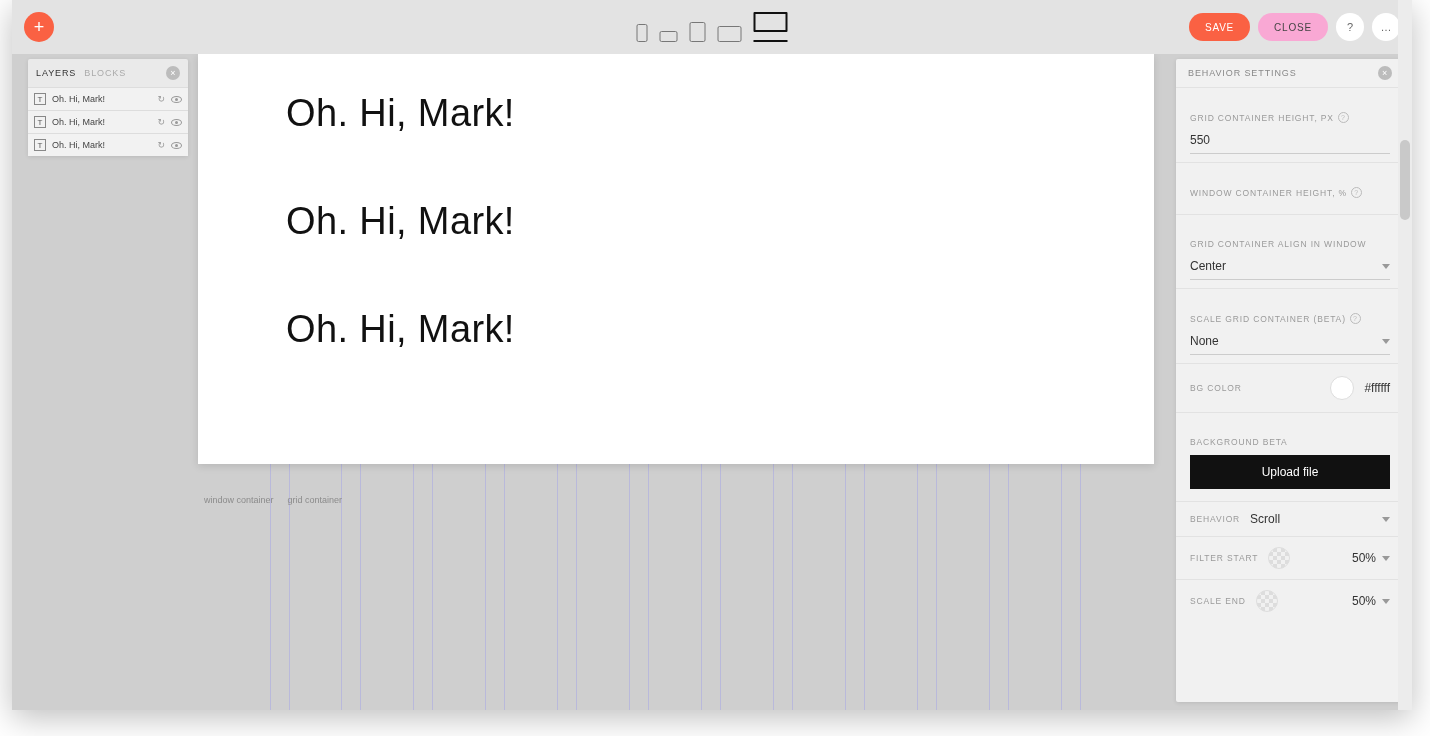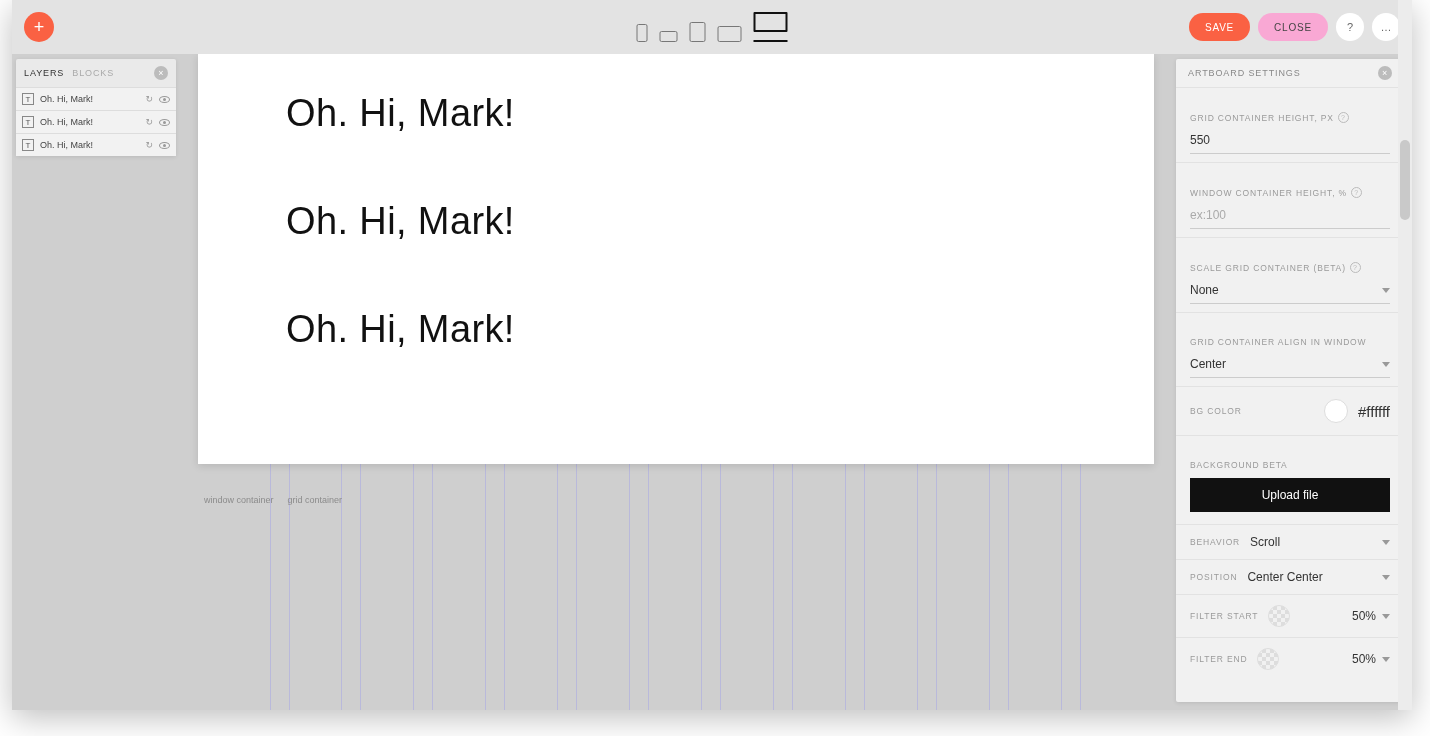"LAYERS" .layers-panel { left: 4px -> 16px }
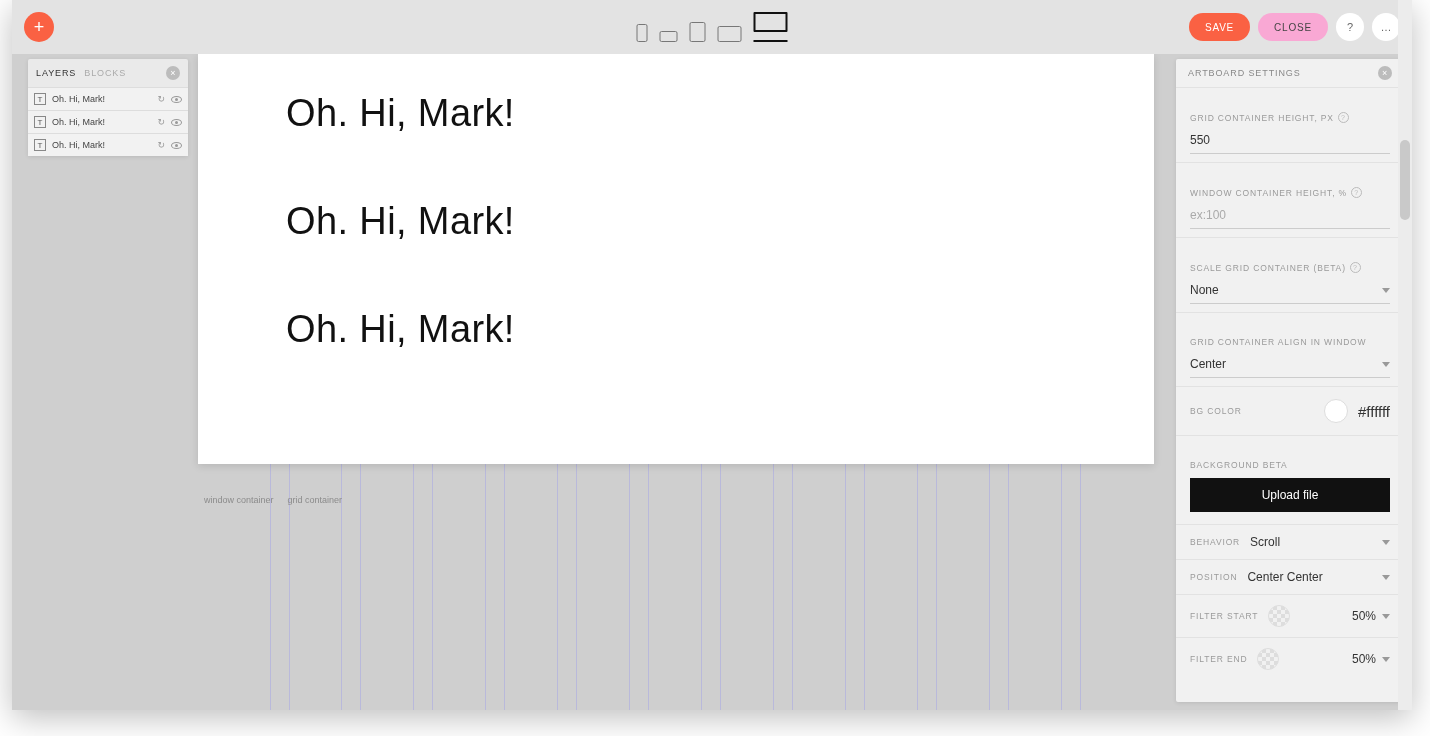"ARTBOARD SETTINGS" span { text: ARTBOARD -> BEHAVIOR }
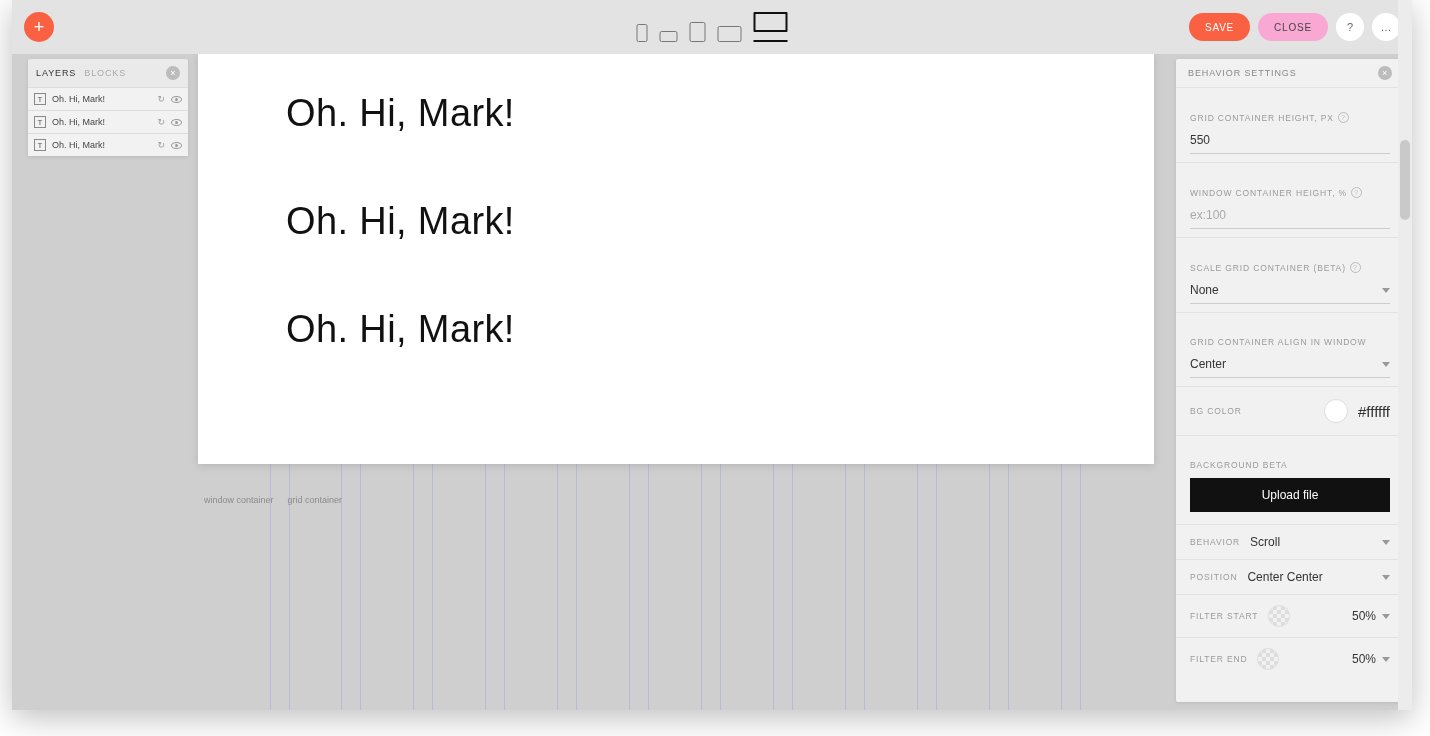"ex:100" input.setting-input { html: <input> -> none }
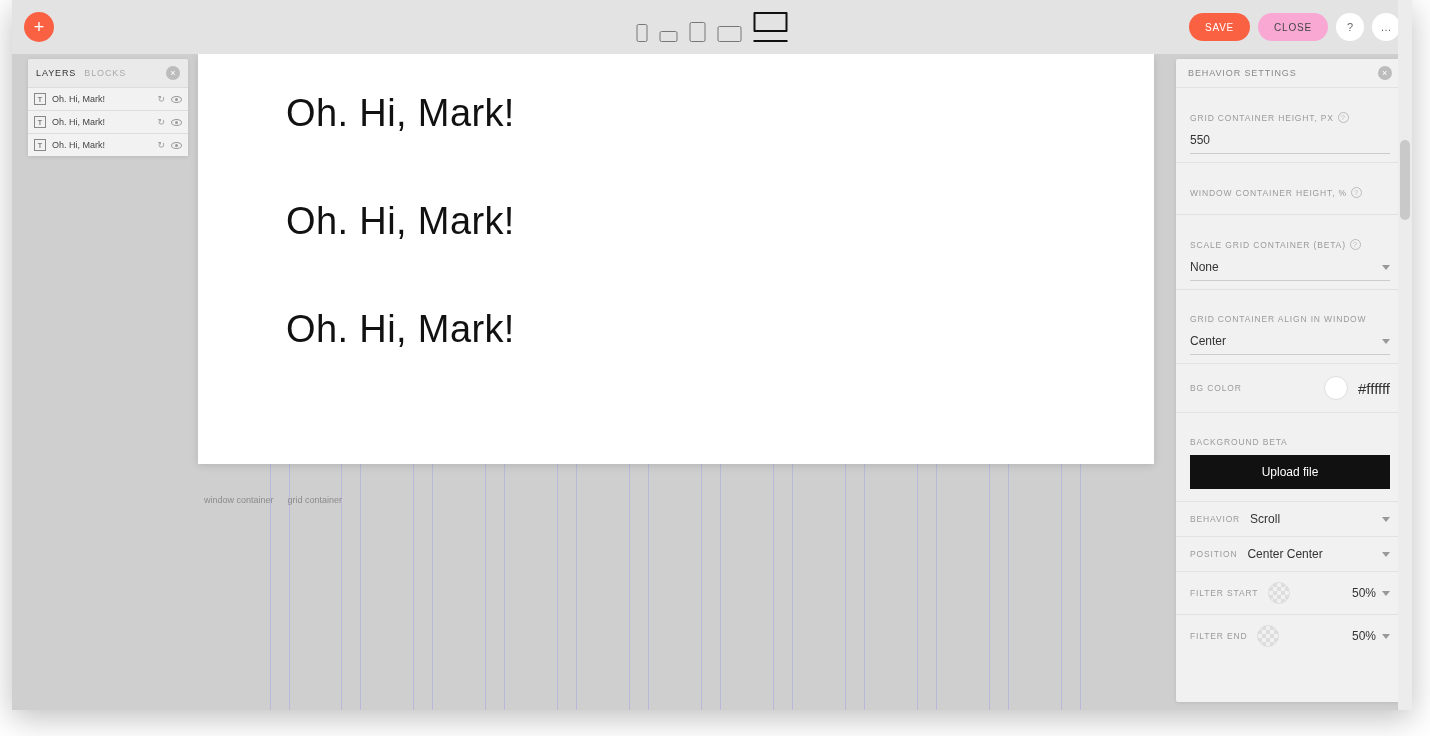"SCALE GRID CONTAINER (BETA)" div.setting-block { order: before "GRID CONTAINER ALIGN IN WINDOW" -> after "GRID CONTAINER ALIGN IN WINDOW" }
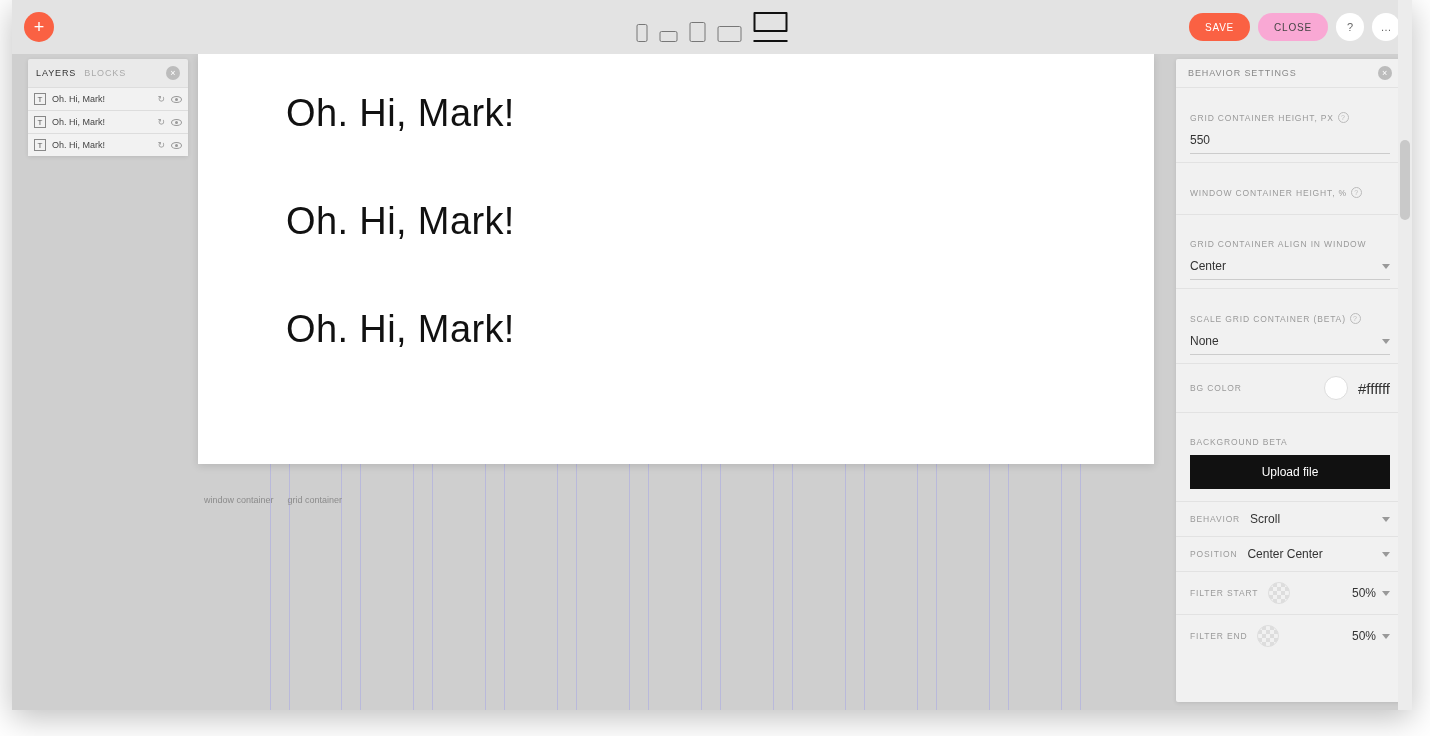"#ffffff" .color-val { font-size: 15px -> 12px }
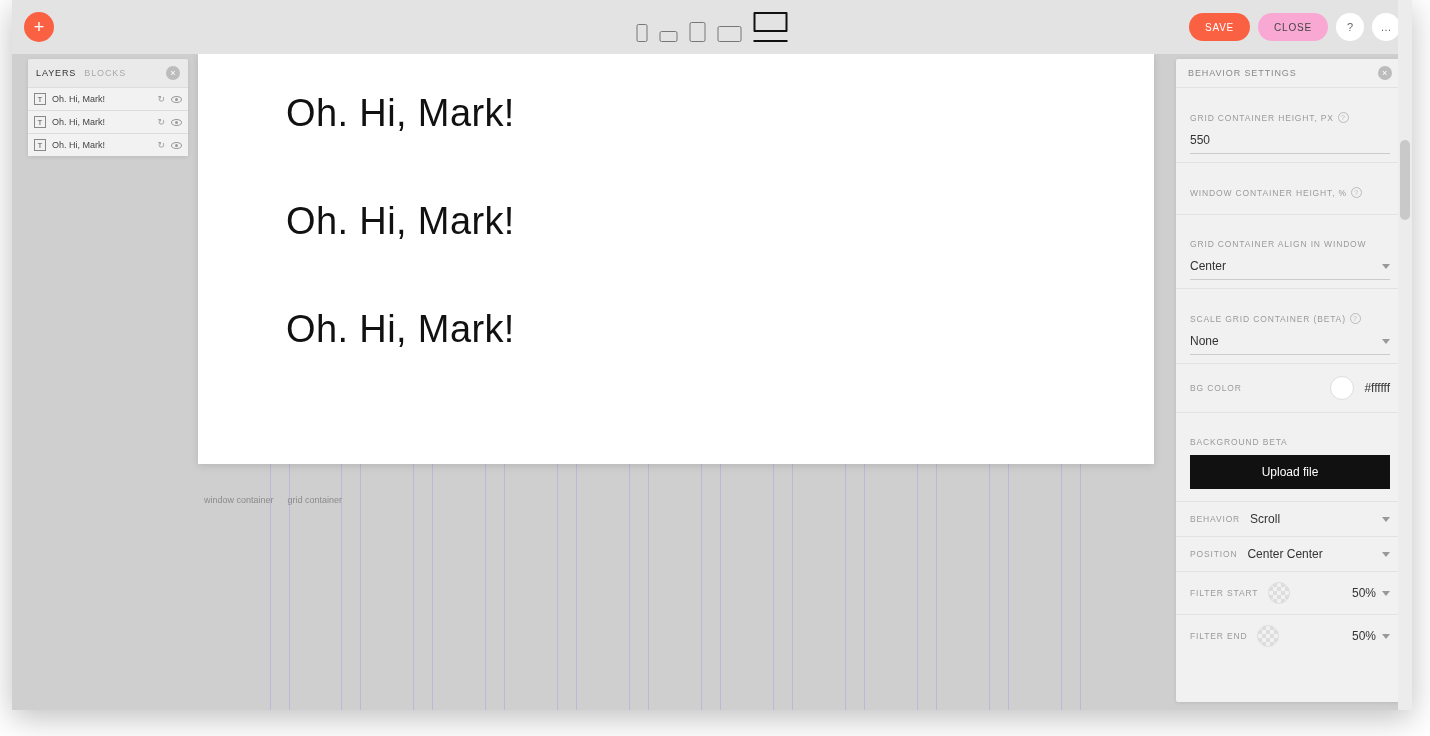"POSITION" div.inline-setting { html: <div> <span>POSITION</span> <div> <span>Center Center</span> <span></span> </div> </div> -> none }
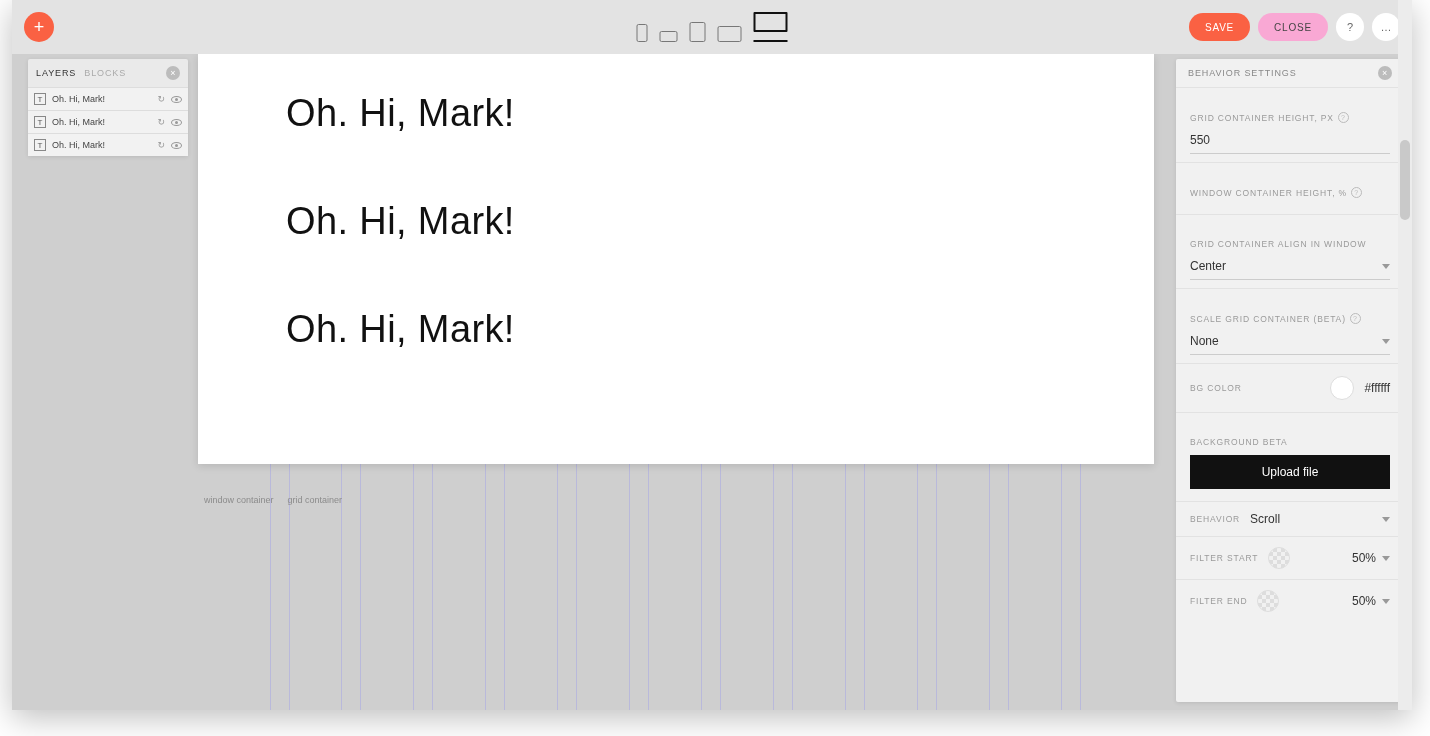"FILTER END" span.color-label { text: FILTER -> SCALE }
